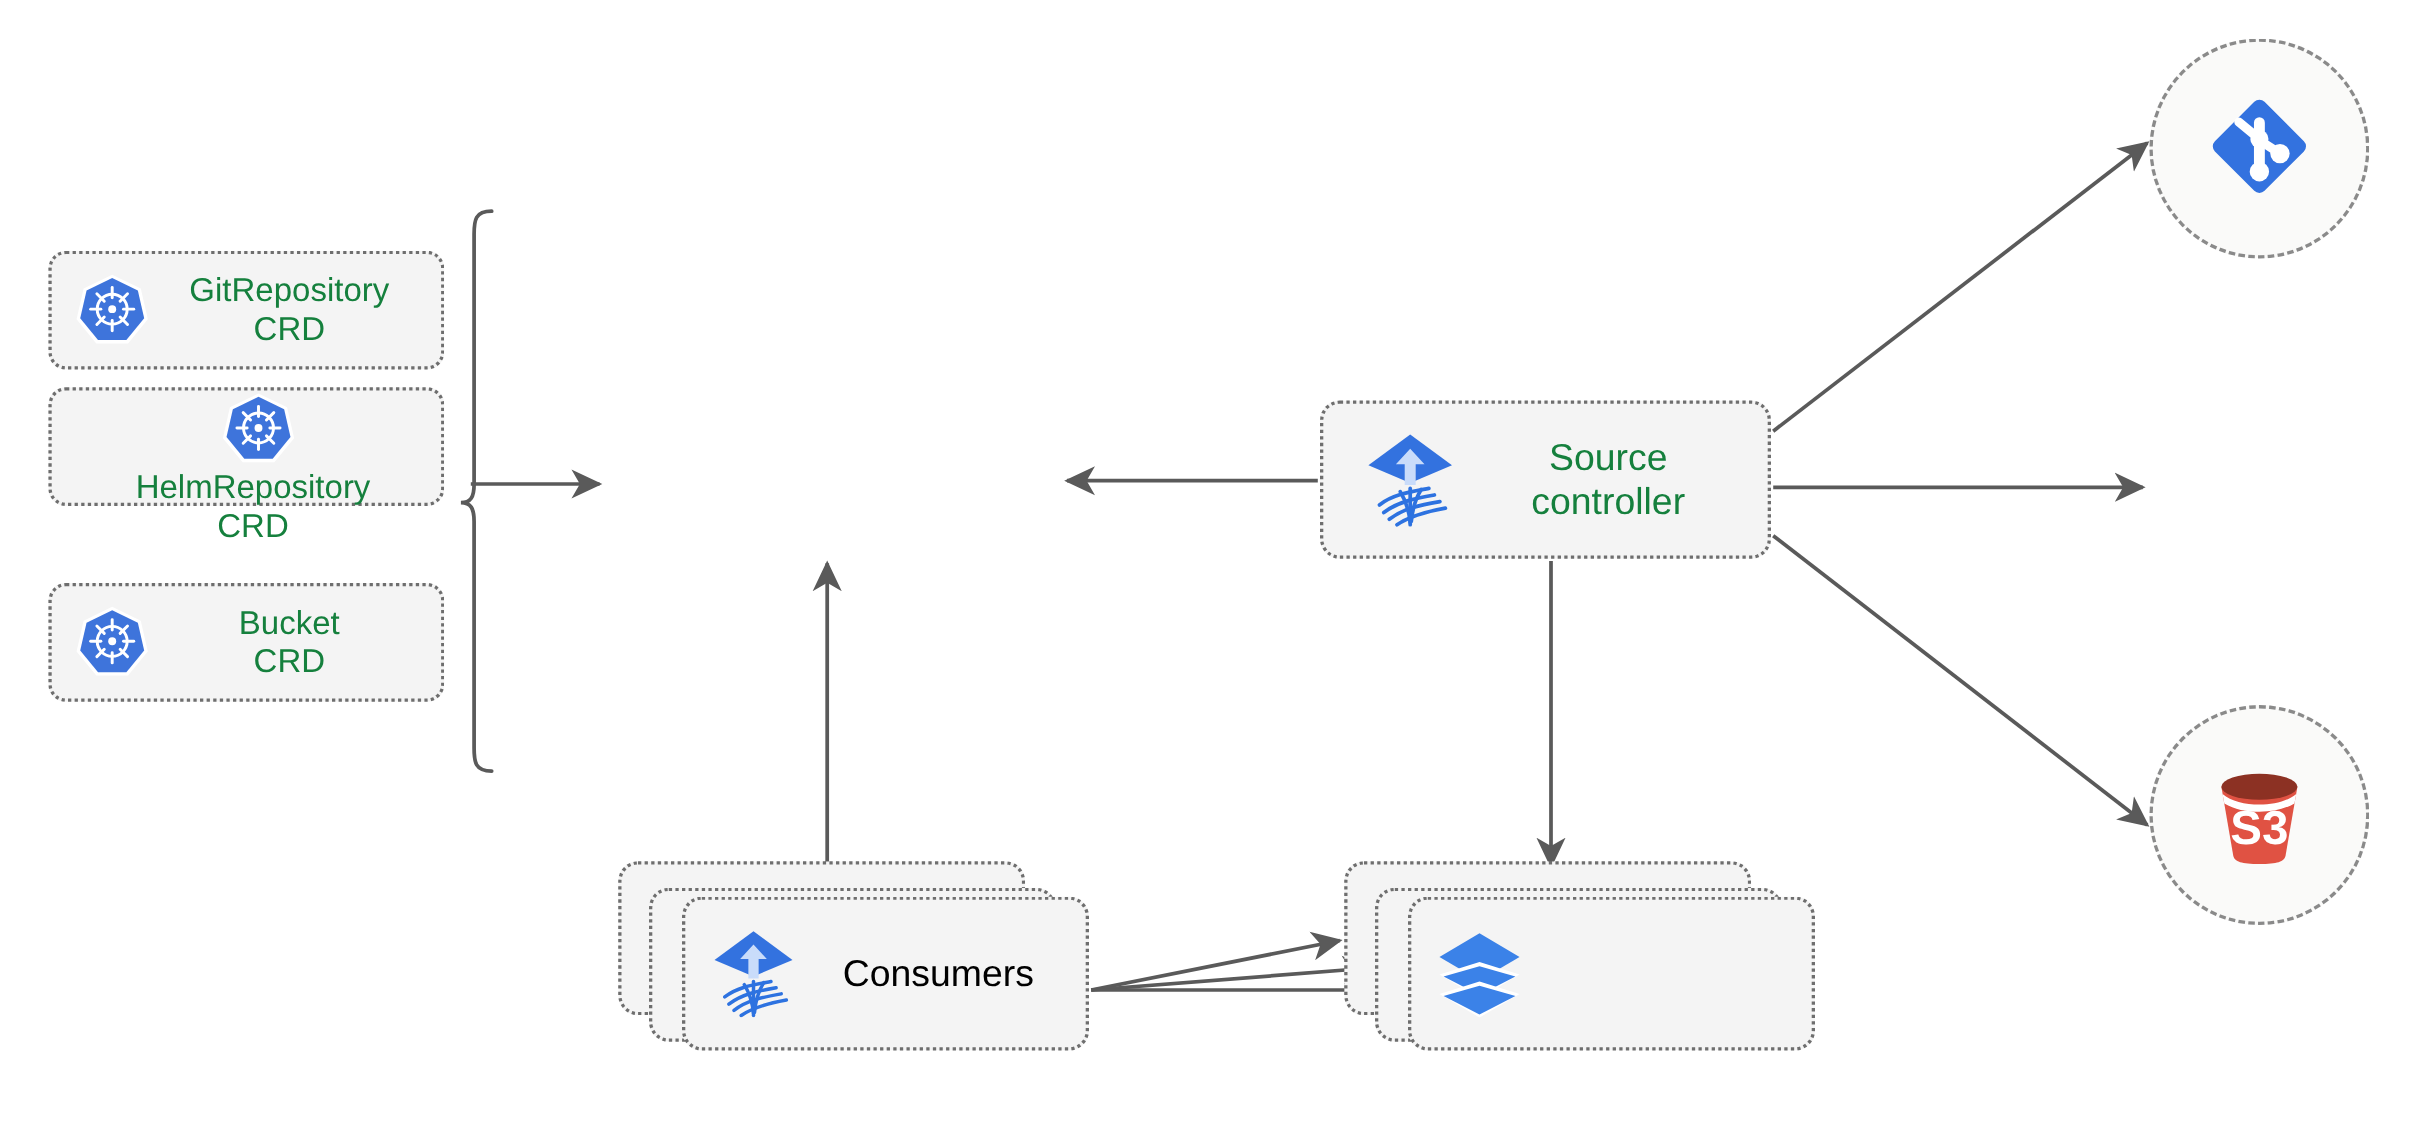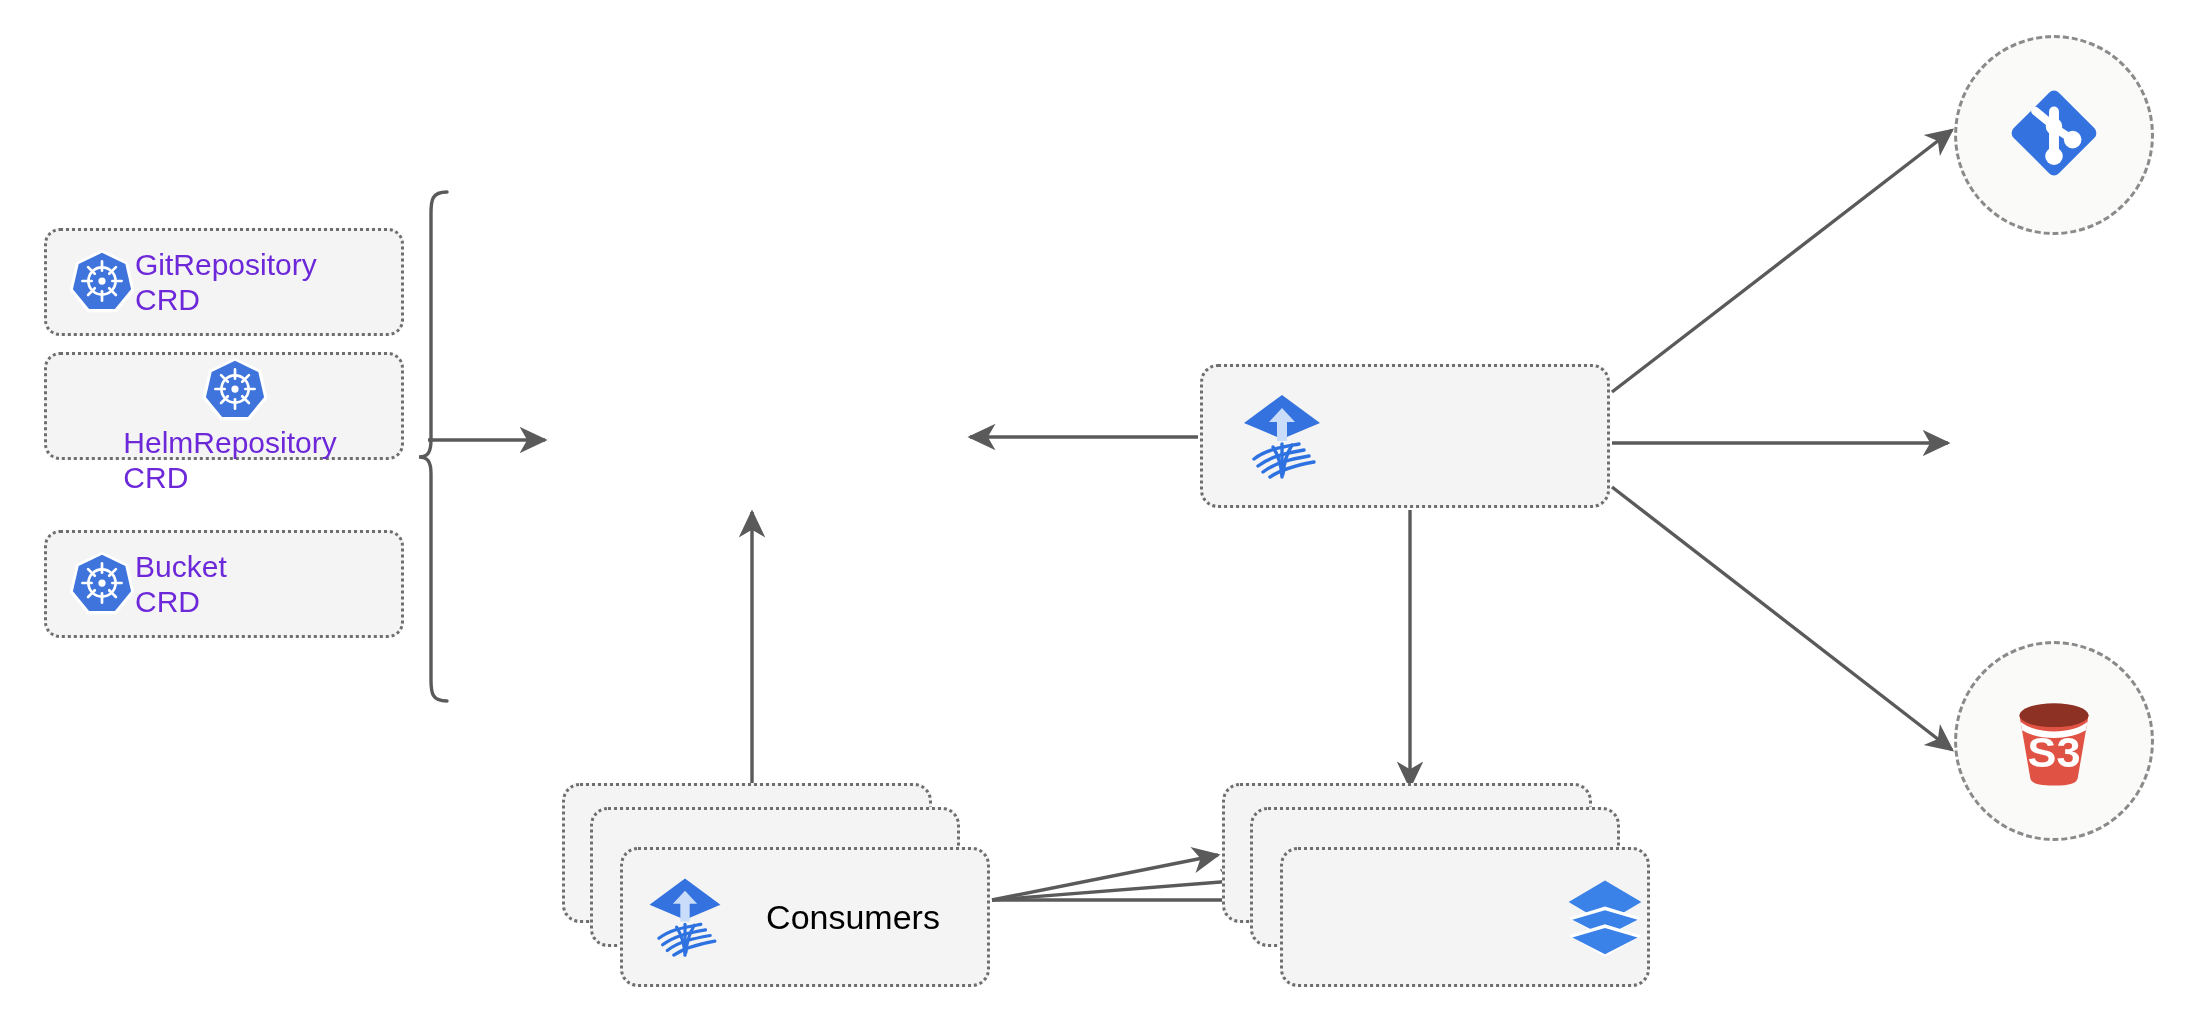"GitRepository" .node .label { color: #6d28d9 -> #15803d; text-align: left -> center }
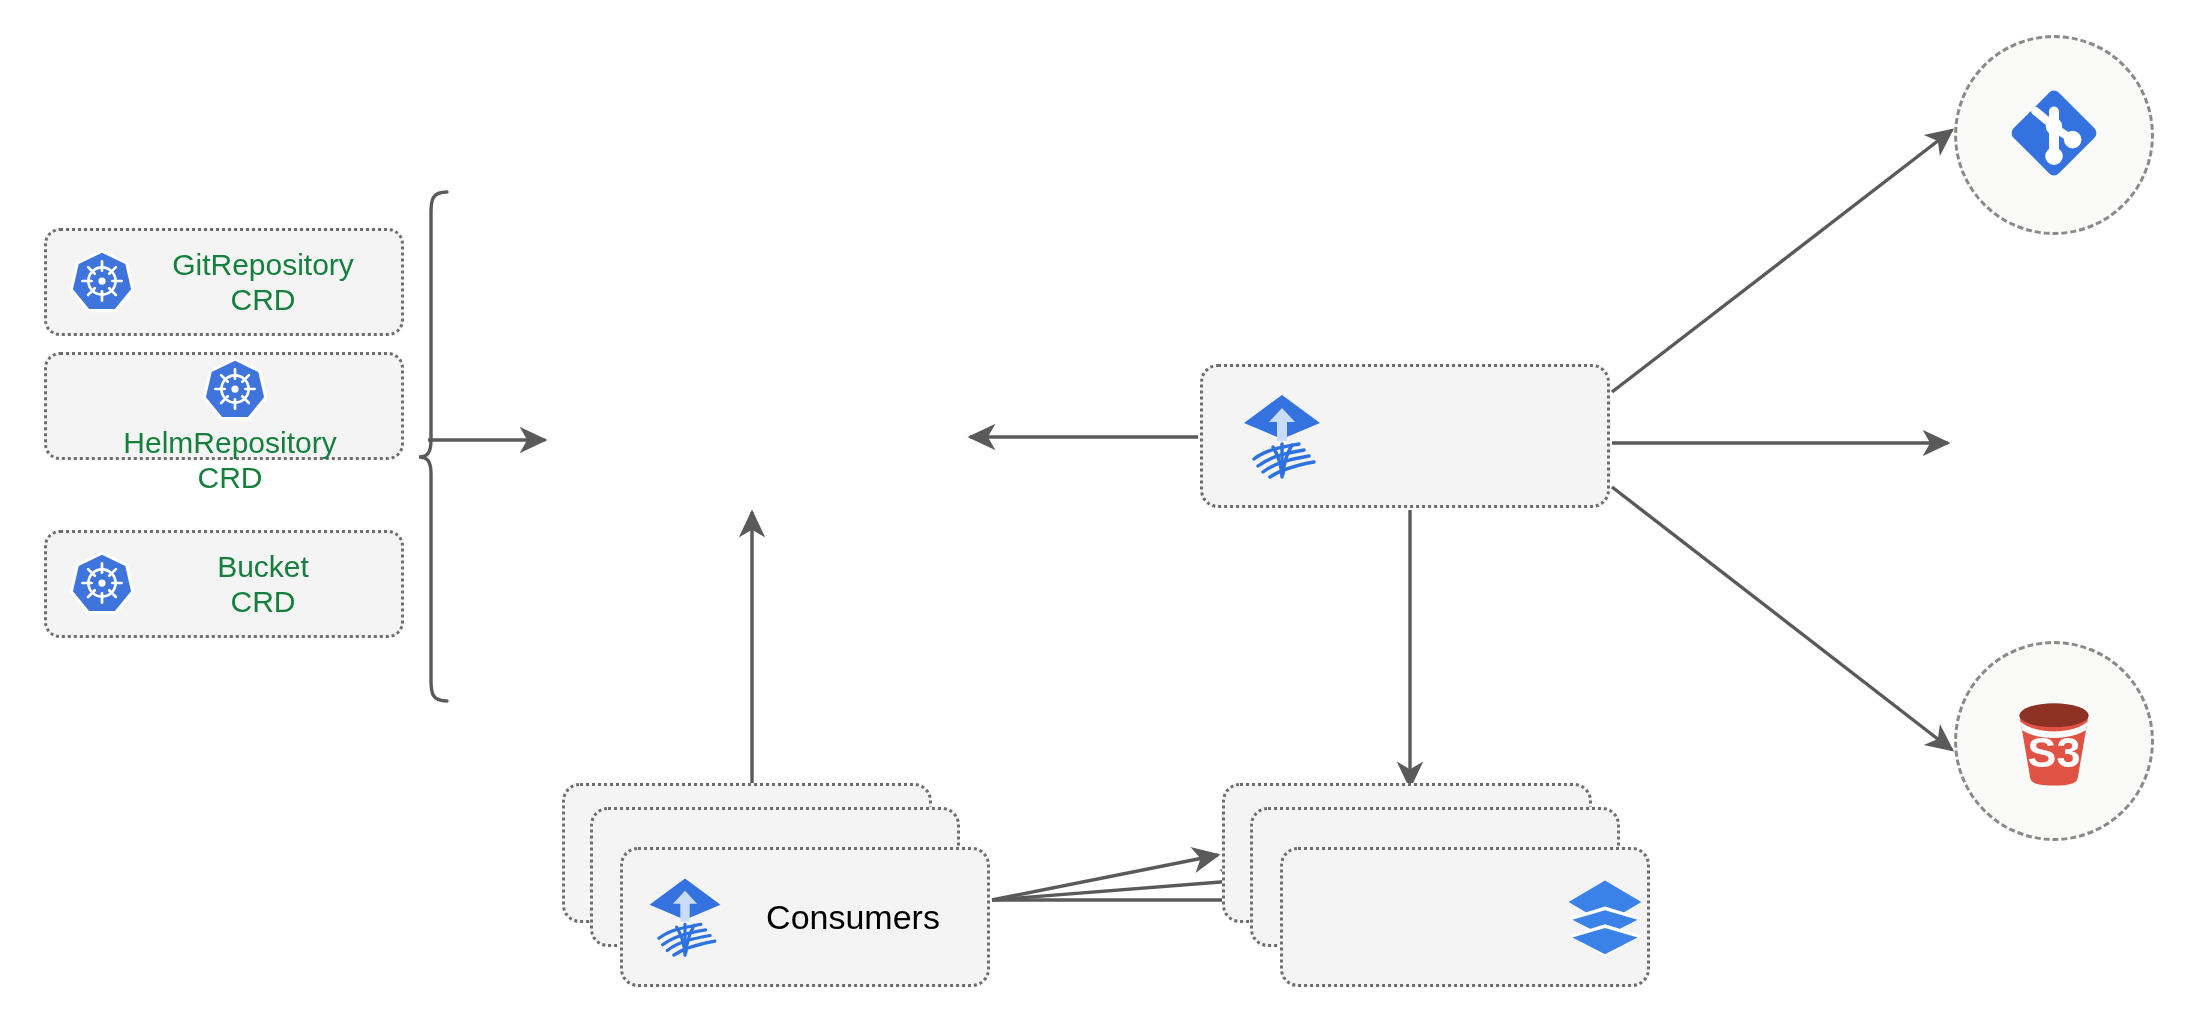"Source" span.label { html: none -> <span>Source controller</span> }
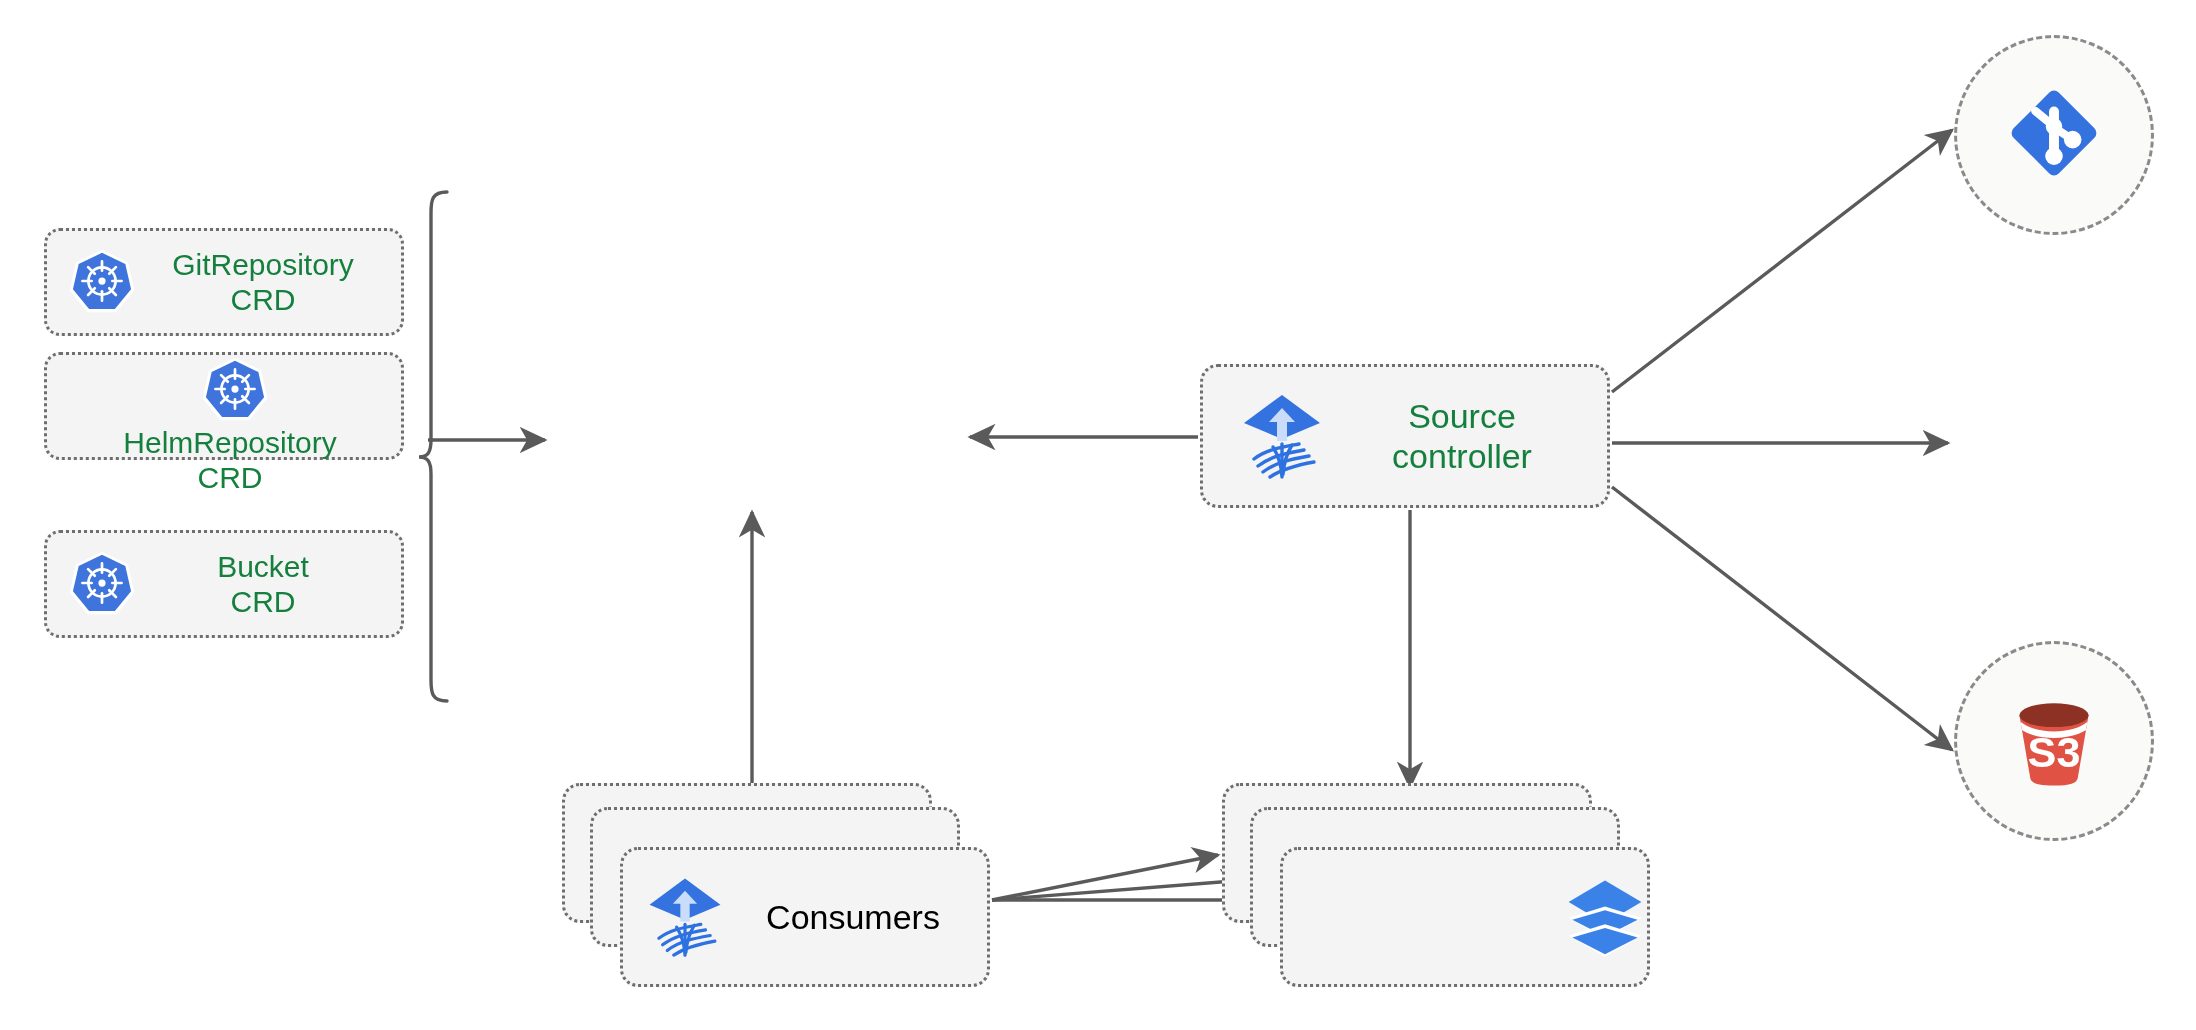"Consumers" .stack .sheet.front { justify-content: flex-end -> none; top: 64px -> 32px }
